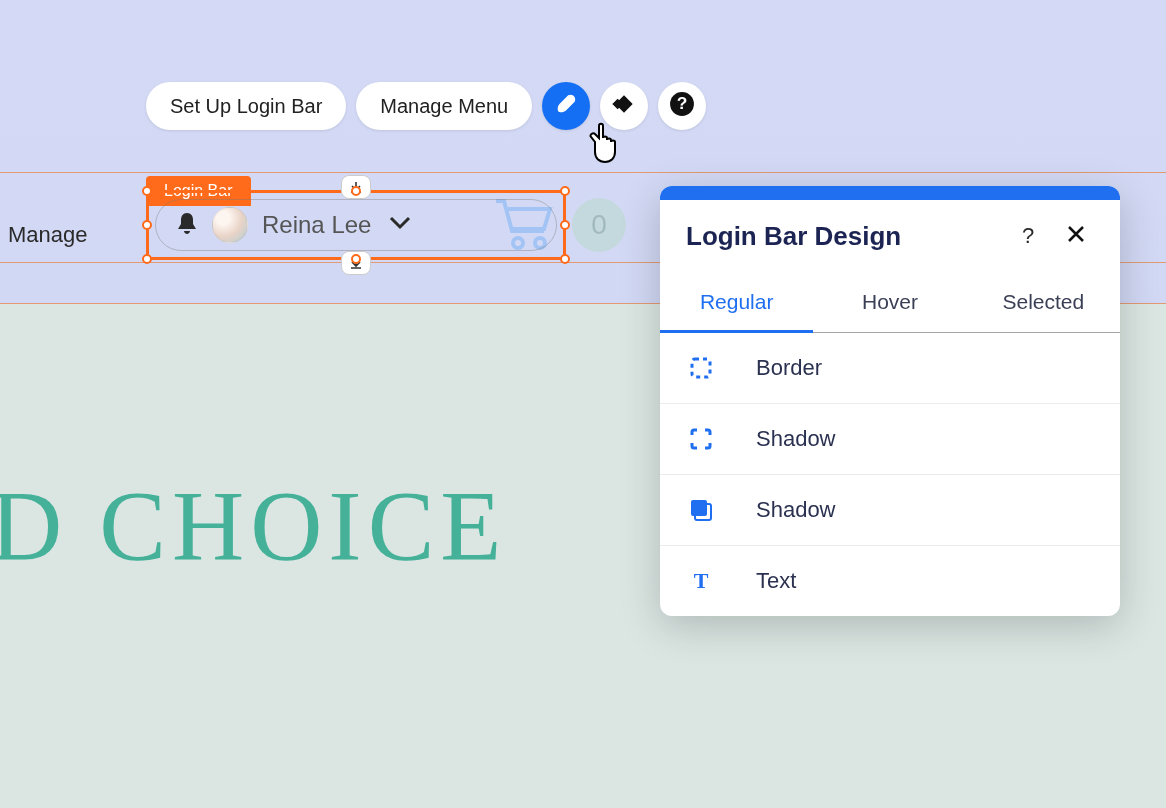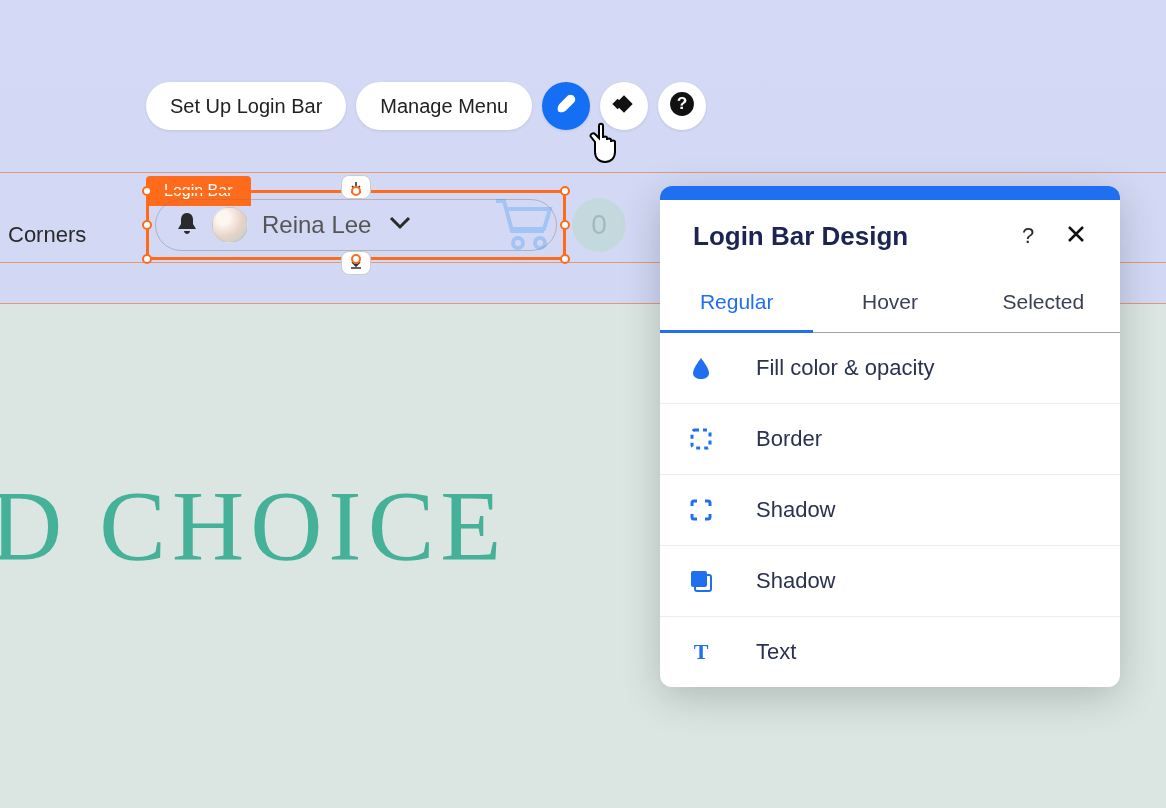"Corners" div.section-label { text: Corners -> Manage }
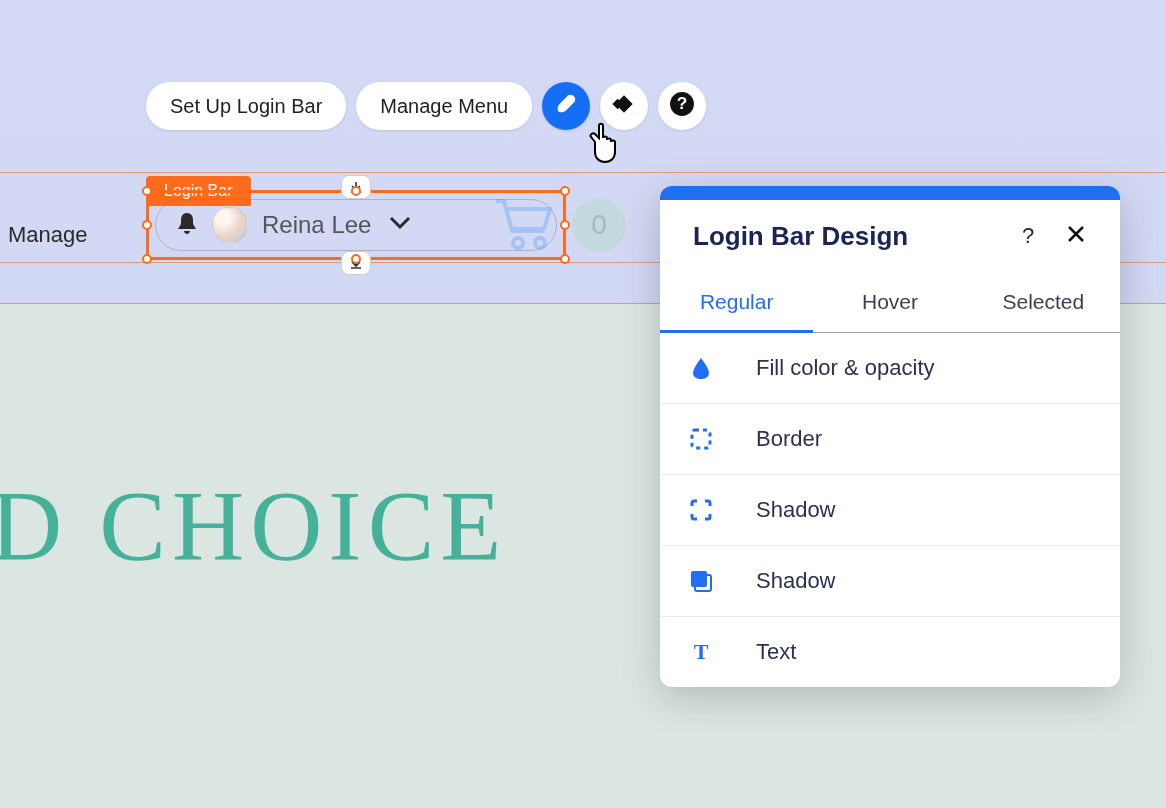"Login Bar Design" .panel-title { margin-left: 7px -> none }
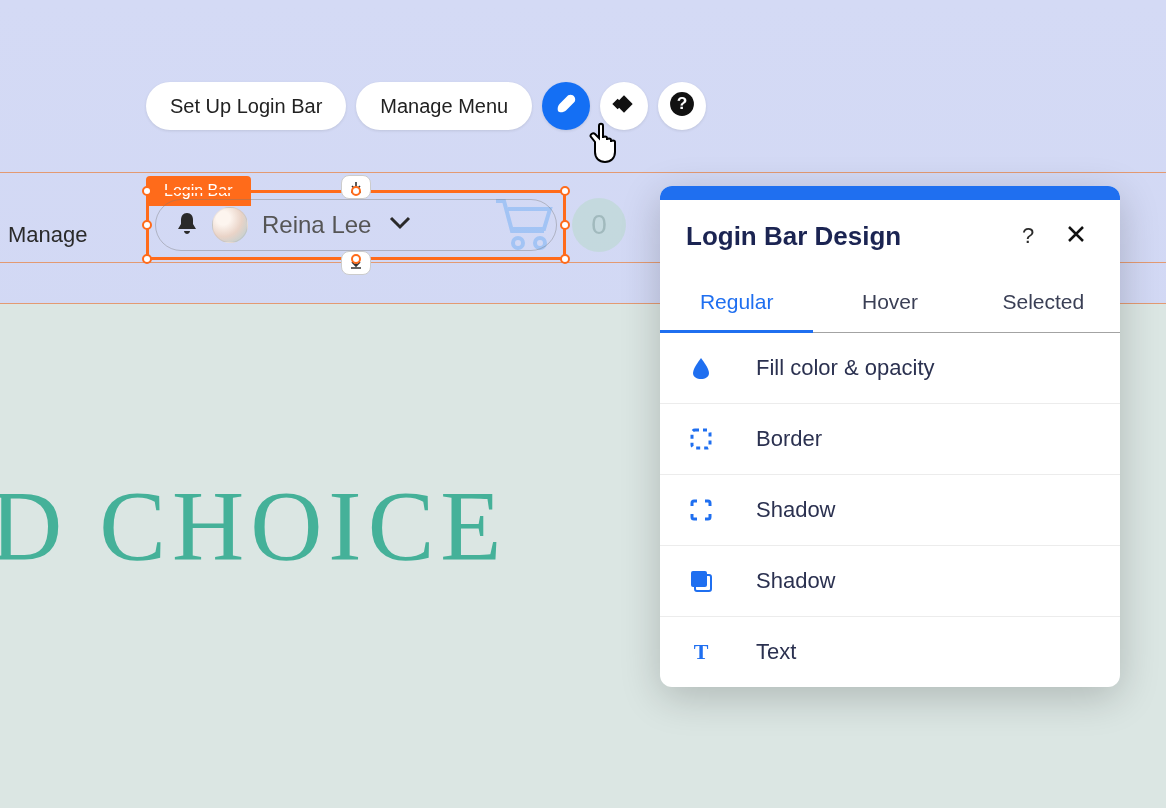"Fill color & opacity" div.optrow { html: <div> <span> <svg> <path></path> </svg> </span> <span>Fill color &amp; opacity</span> </div> -> none }
